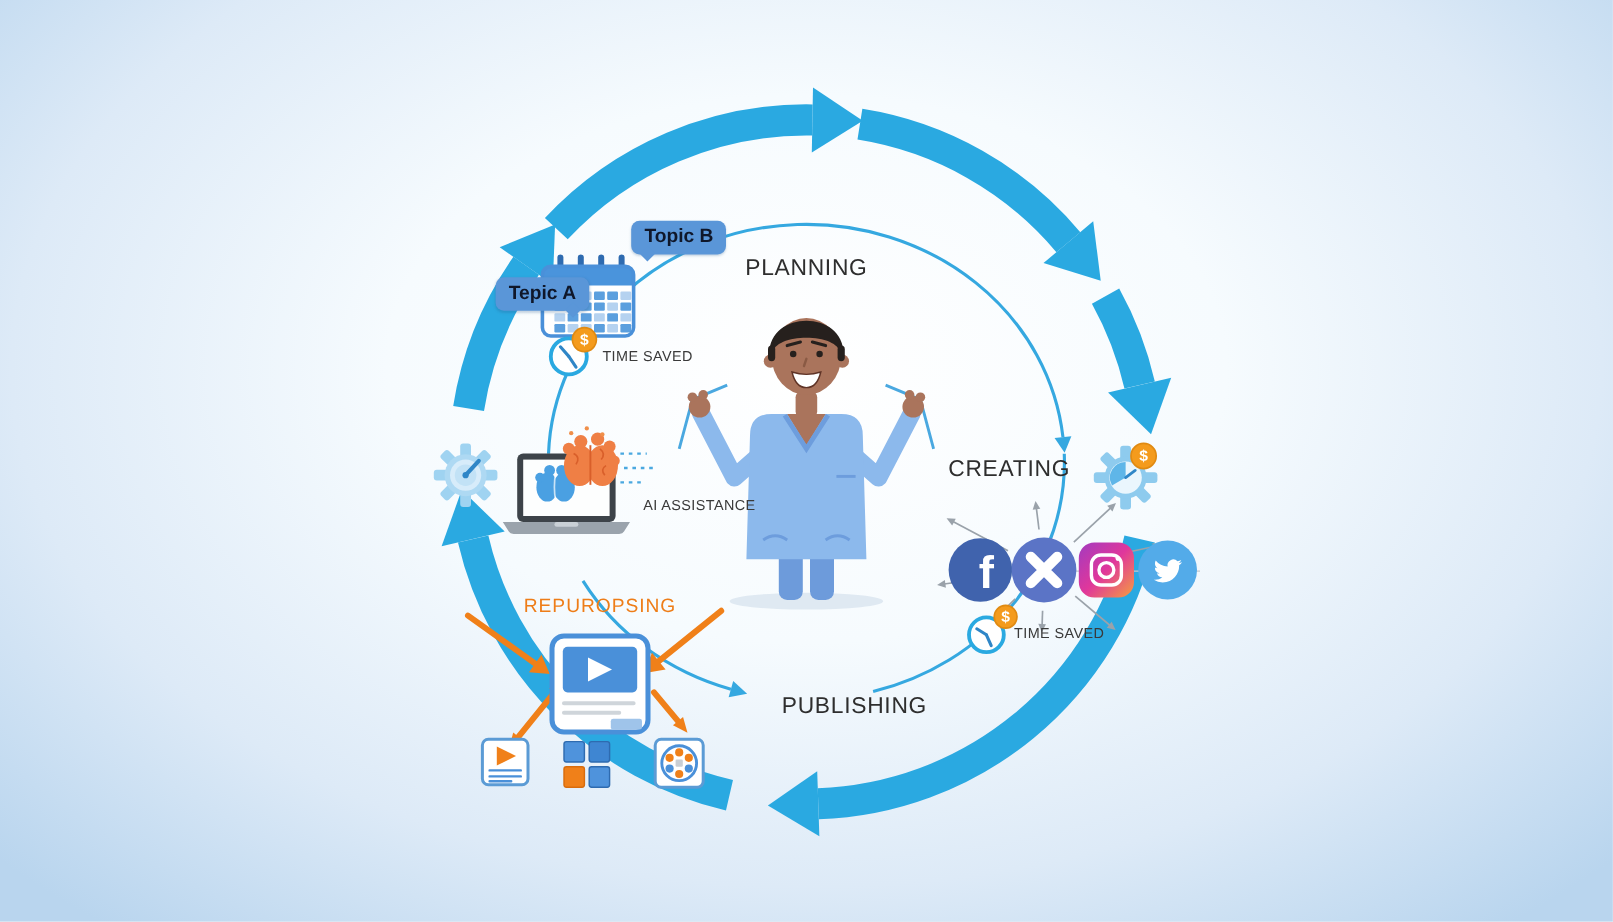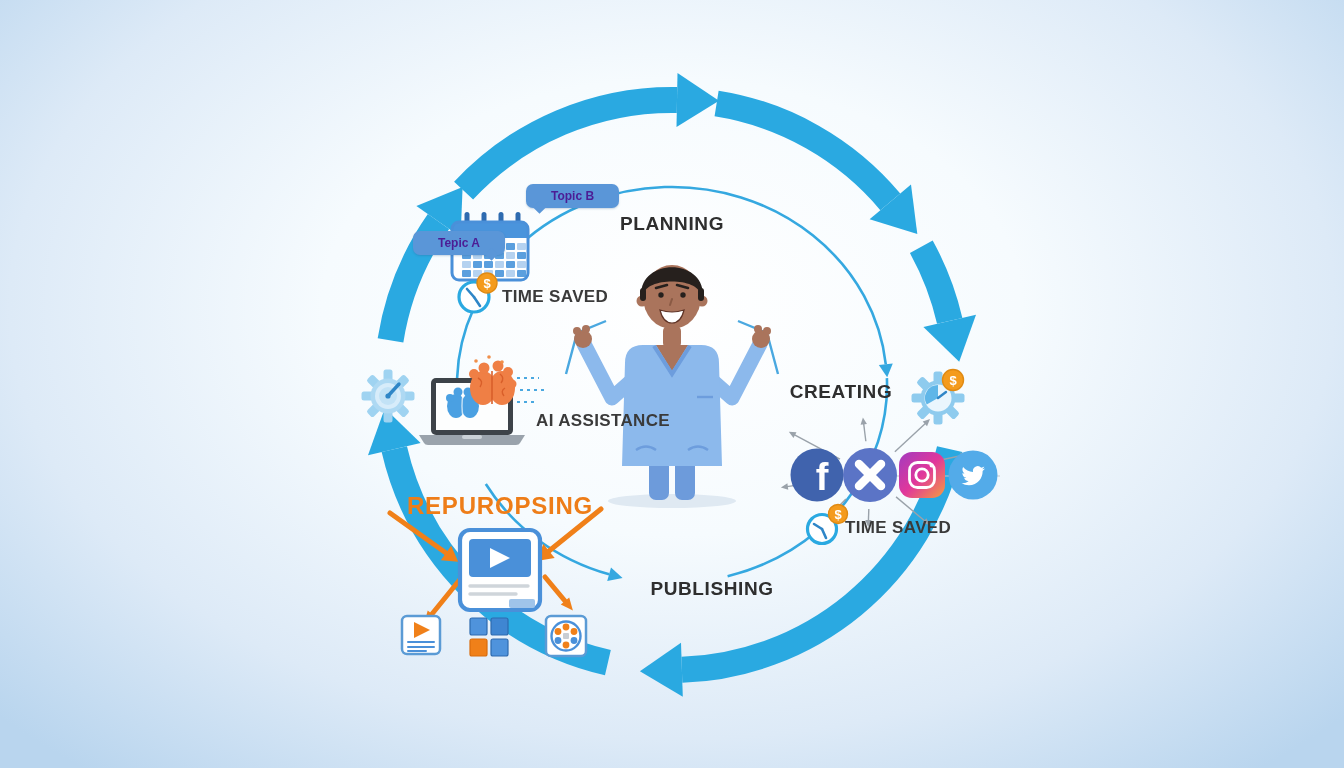"Topic B" .bubble { color: #4c1d95 -> #0f172a; font-size: 12px -> 16px; padding: 5px 25px -> 5px 11px }
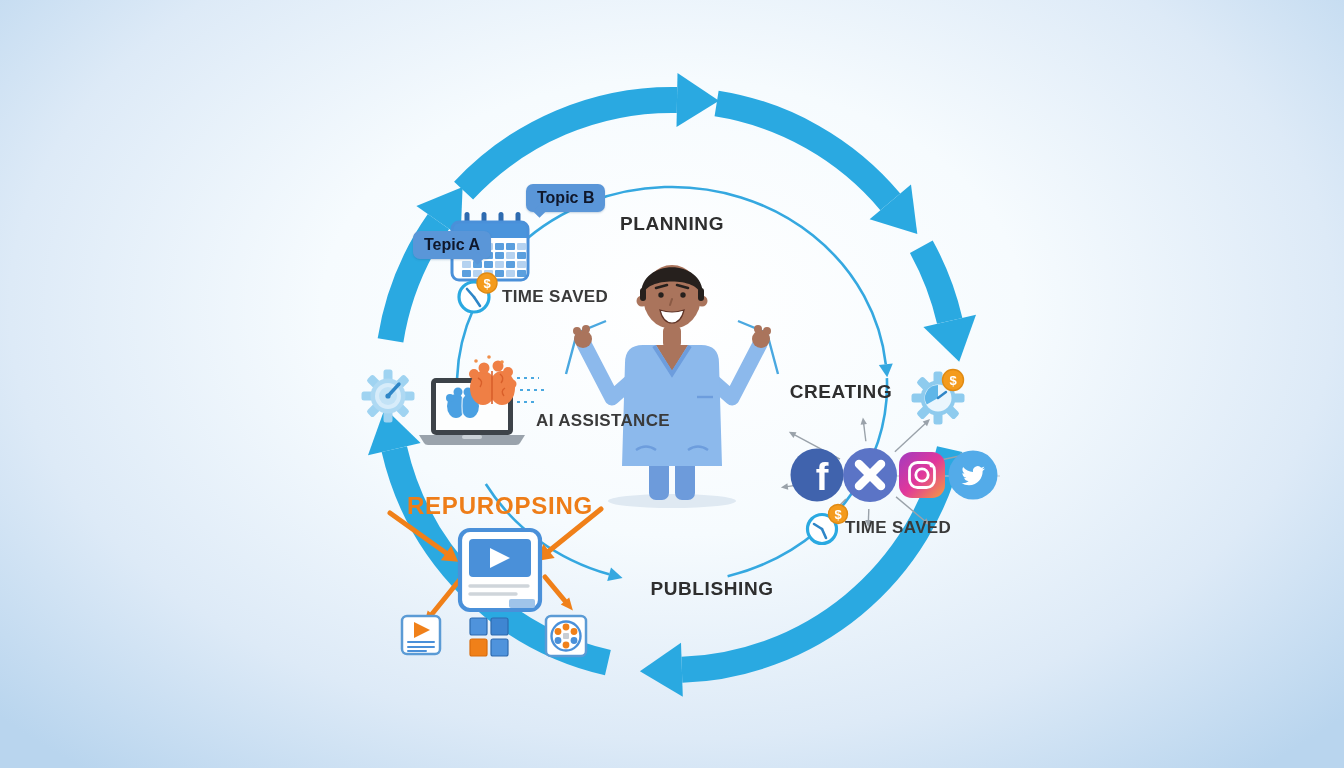"PLANNING" .label { font-weight: 700 -> 400 }
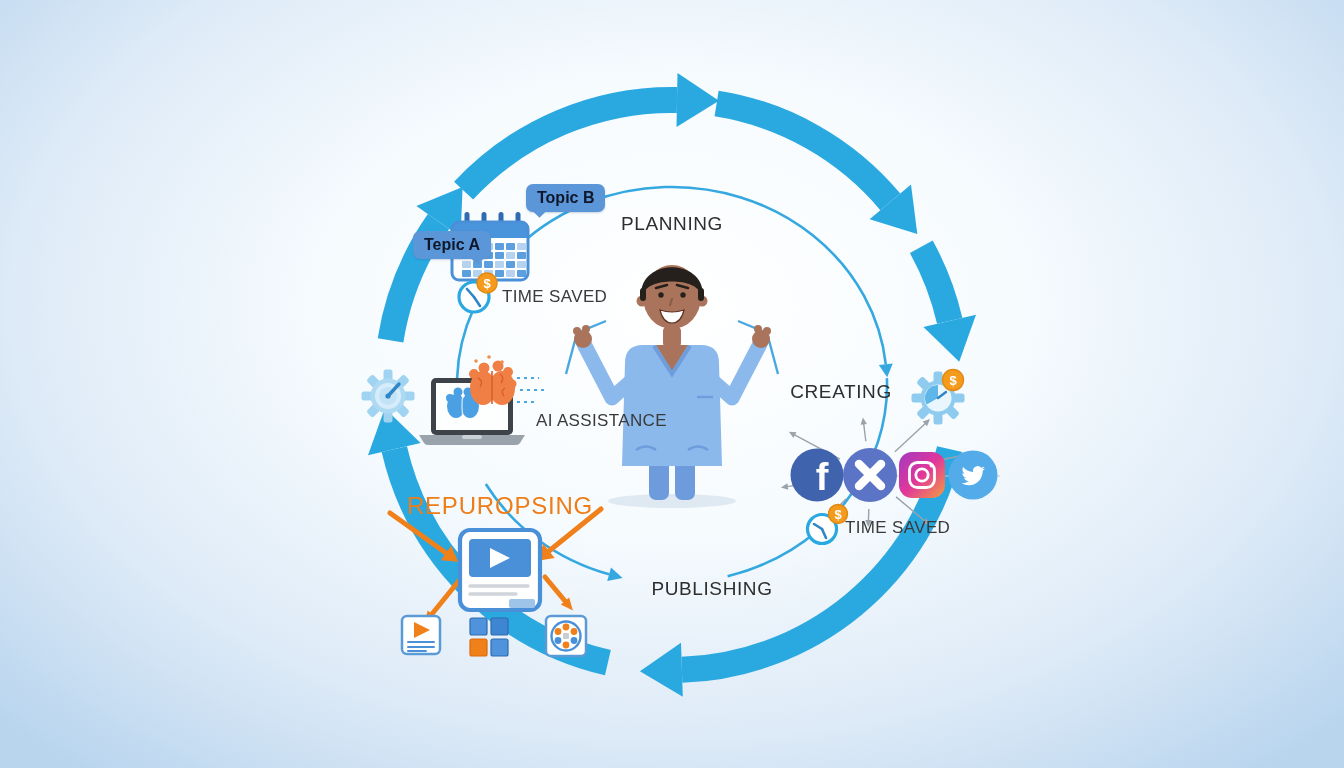"TIME SAVED" .label.small { font-size: 17px -> 12px }
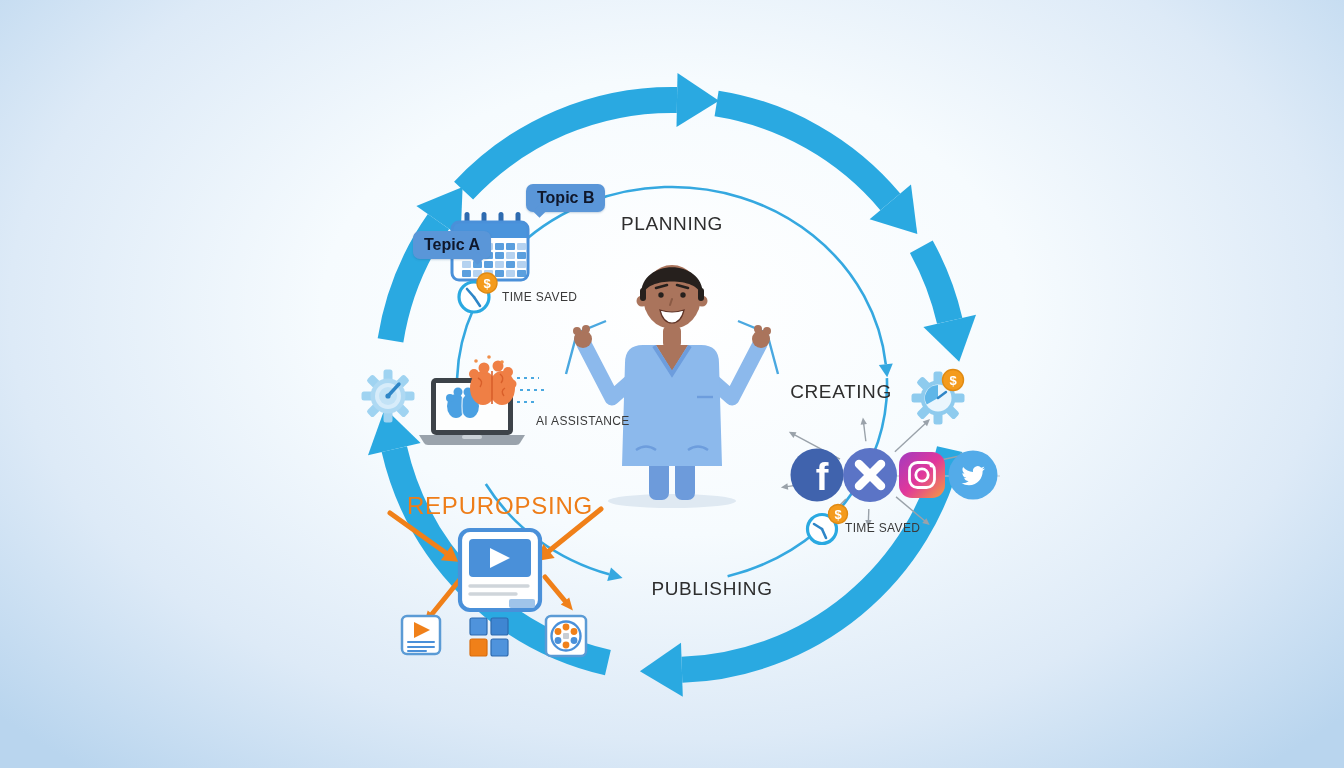"REPUROPSING" .label.orange { font-size: 24px -> 16px }
